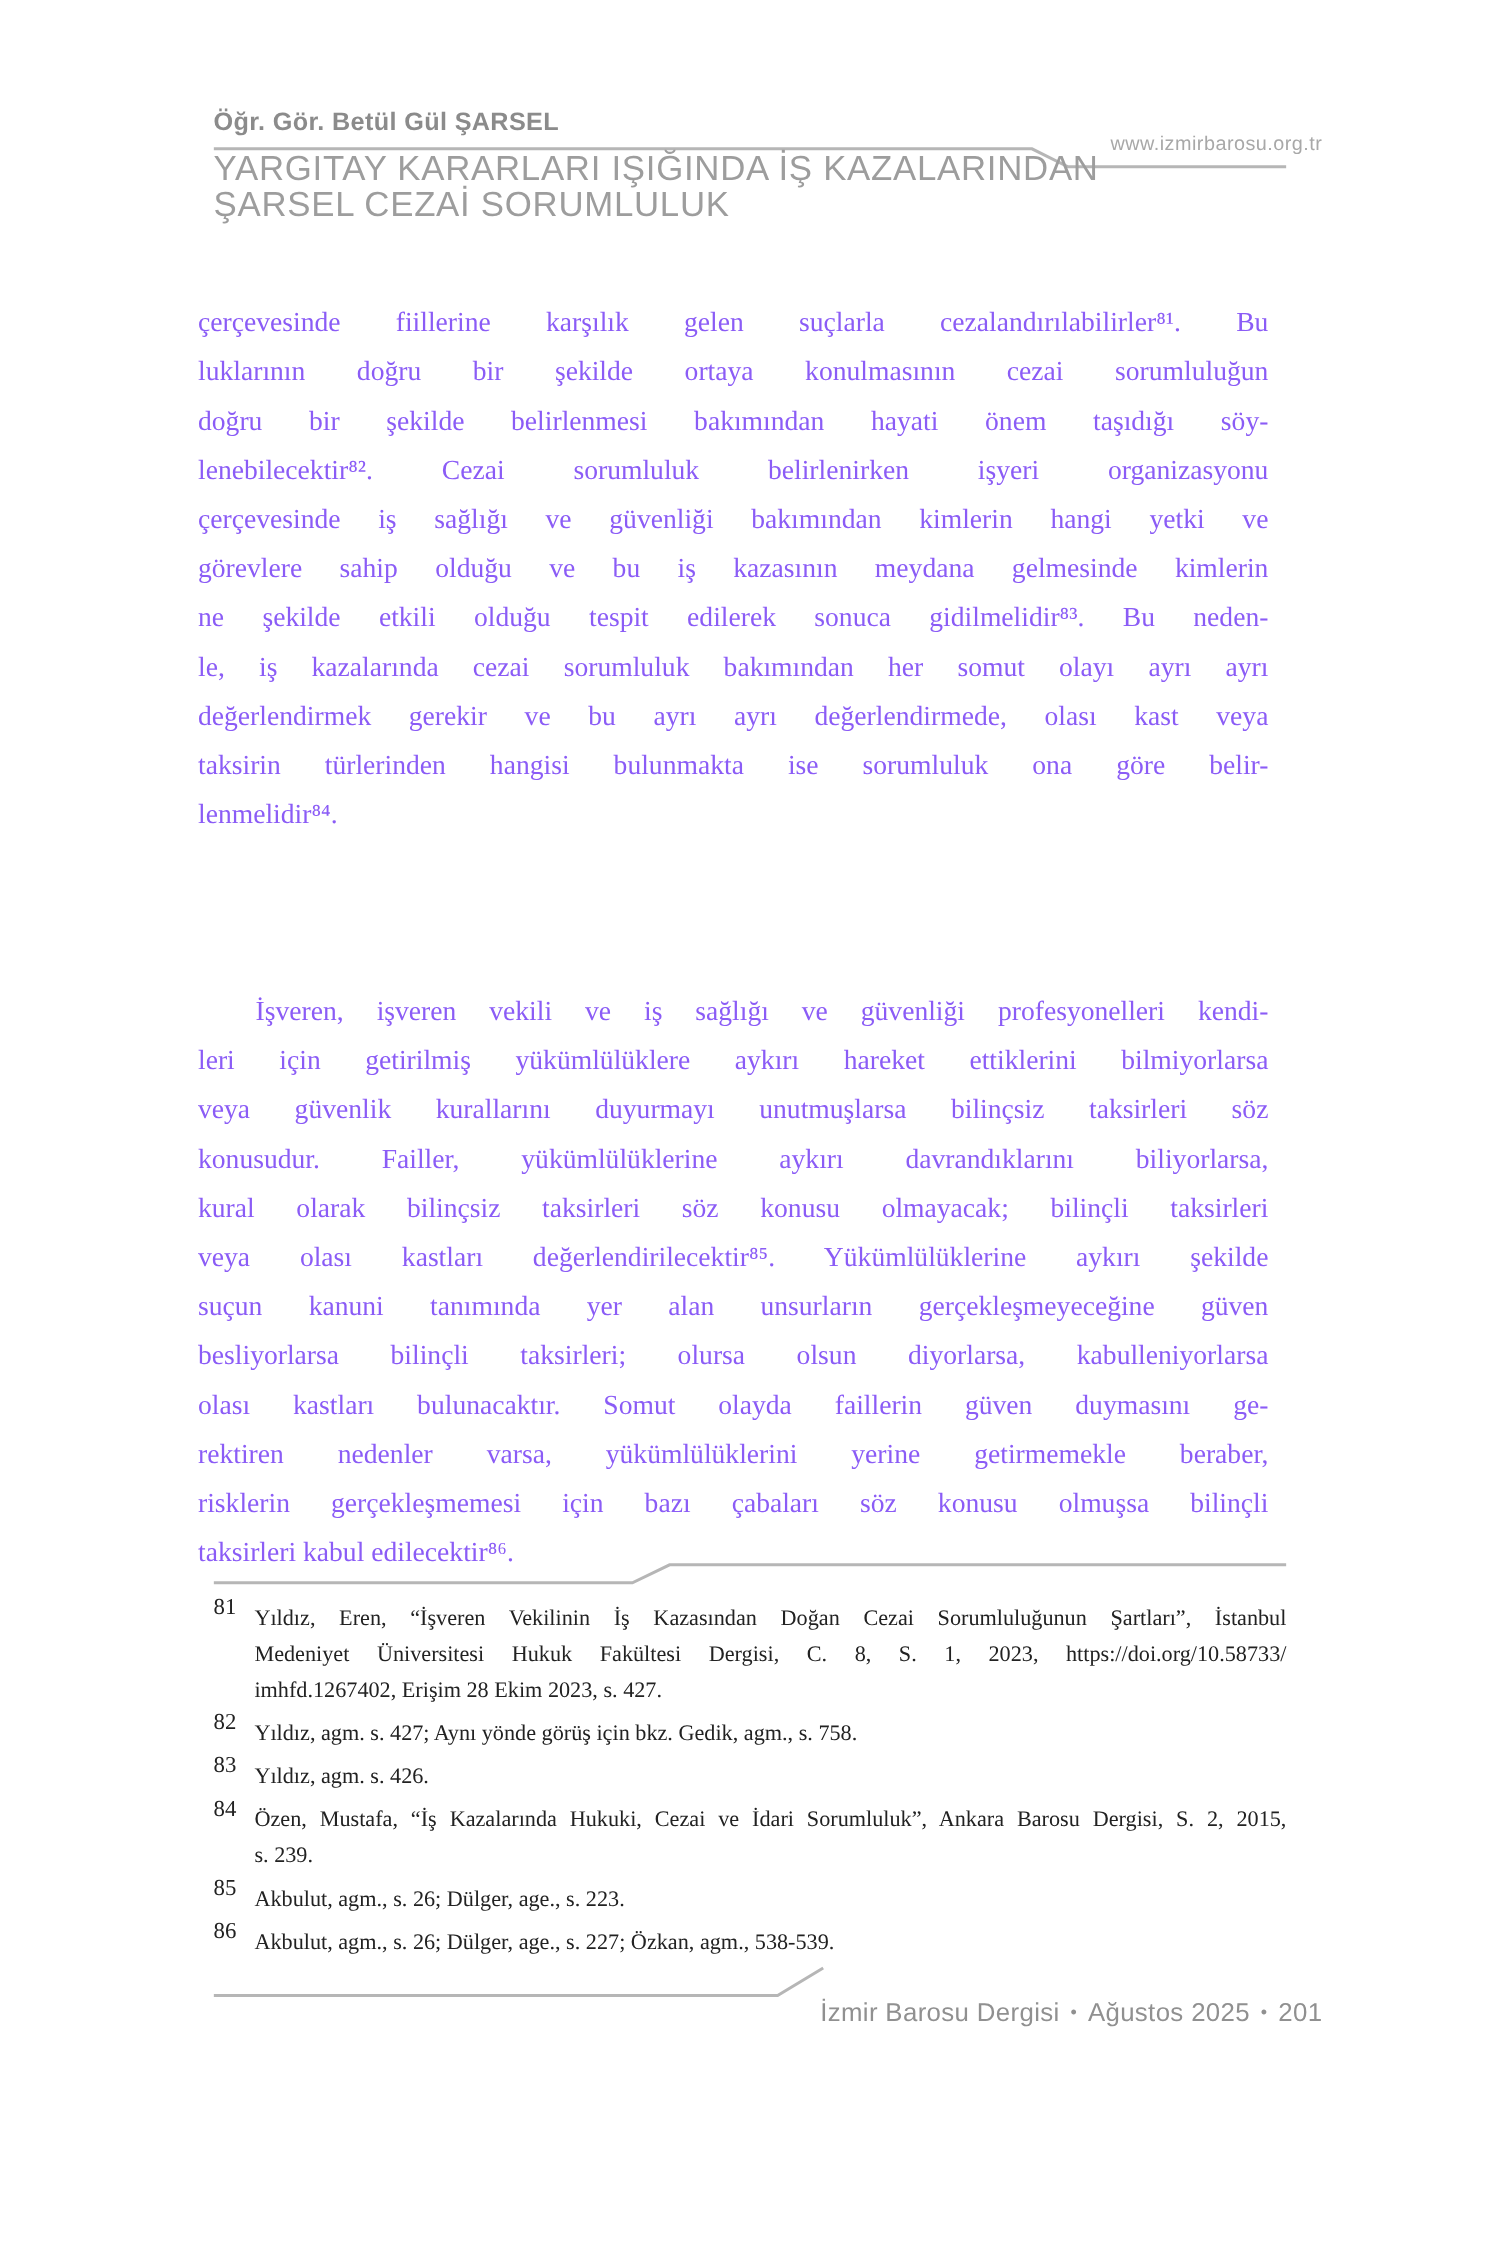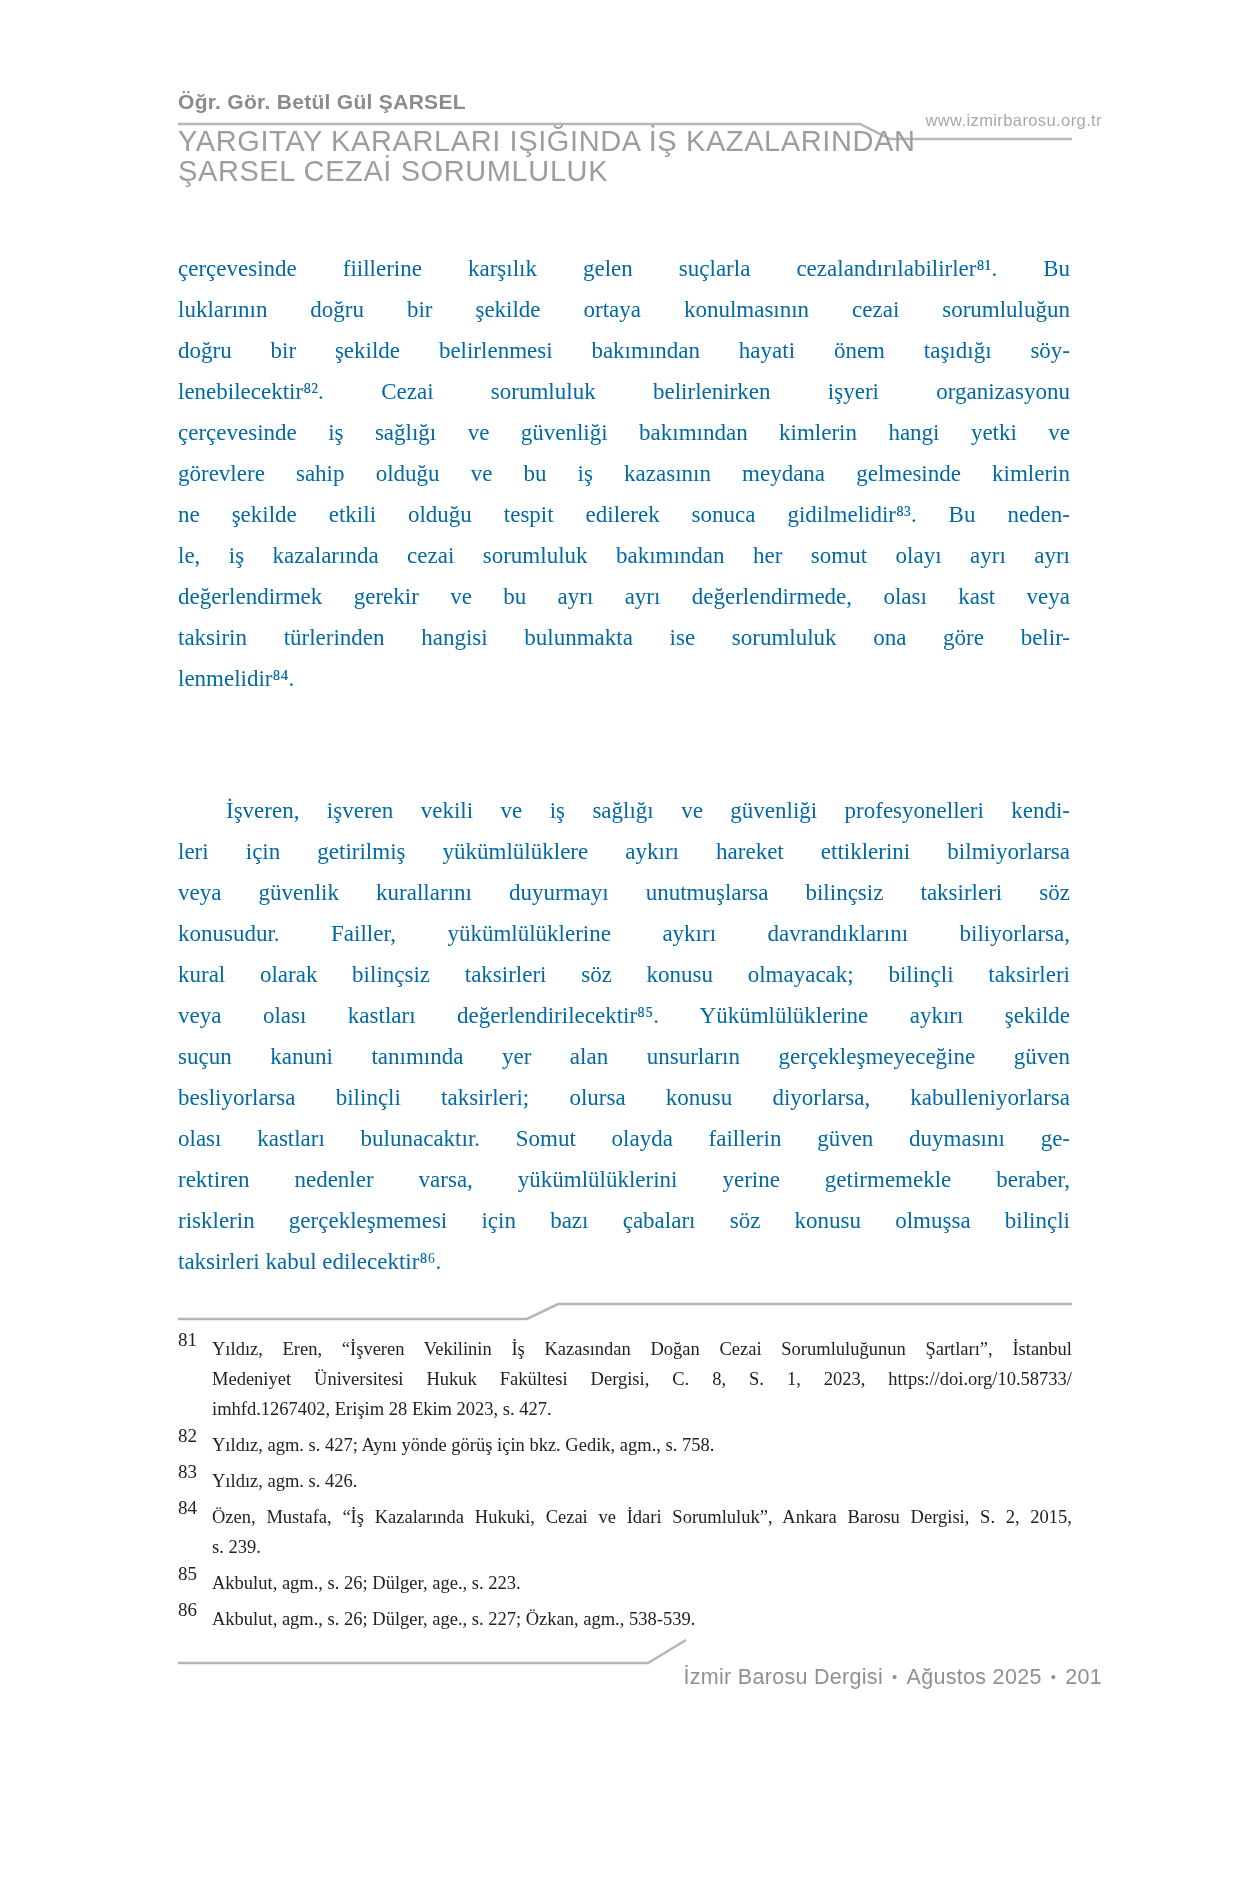"çerçevesinde fiillerine karşılık gelen" .para { color: #0369a1 -> #8b5cf6; left: 178px -> 165px }
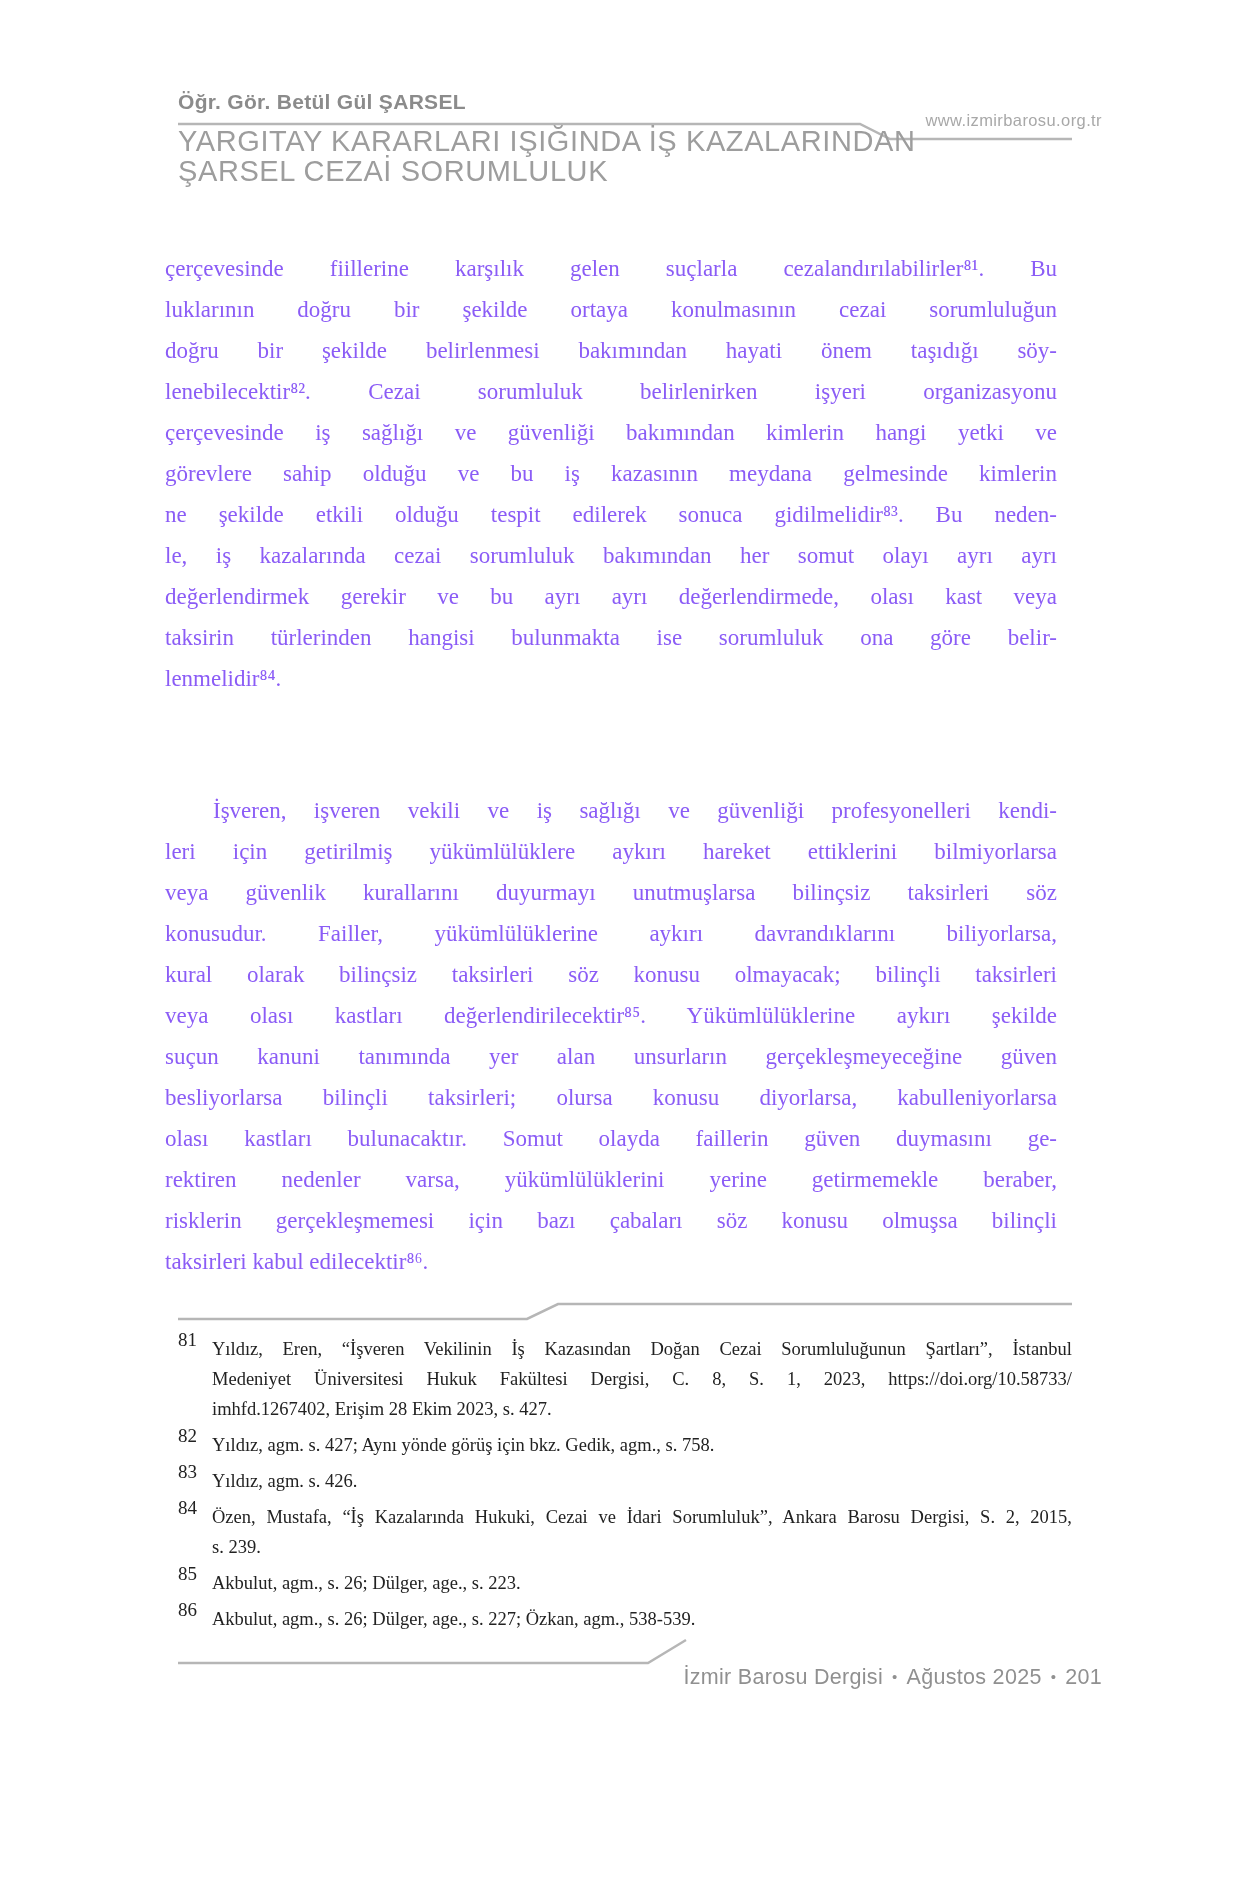"İşveren, işveren vekili ve iş" .para2 .line:first-child { margin-top: none -> 32px }
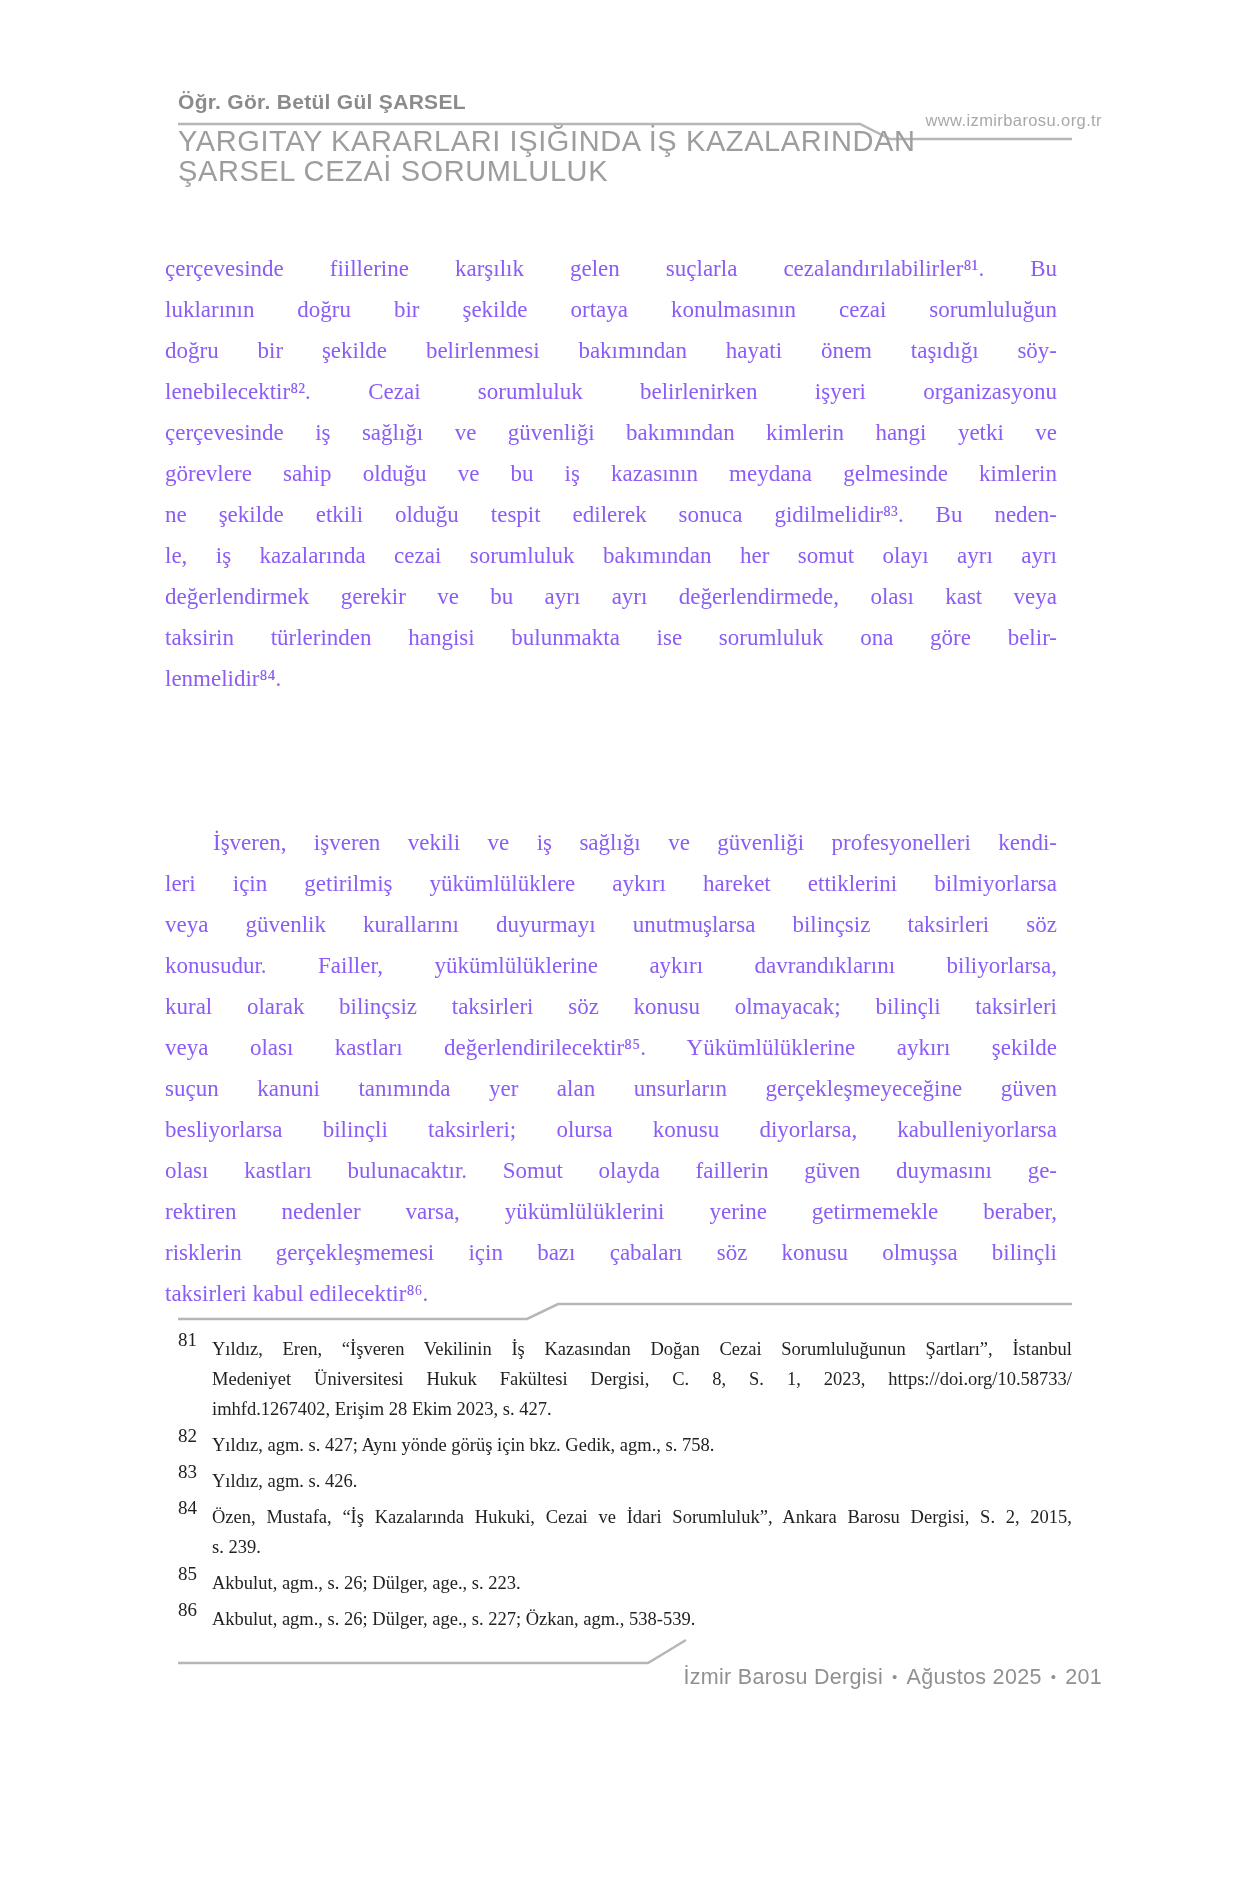"besliyorlarsa bilinçli taksirleri;" div.line { text: konusu -> olsun }
